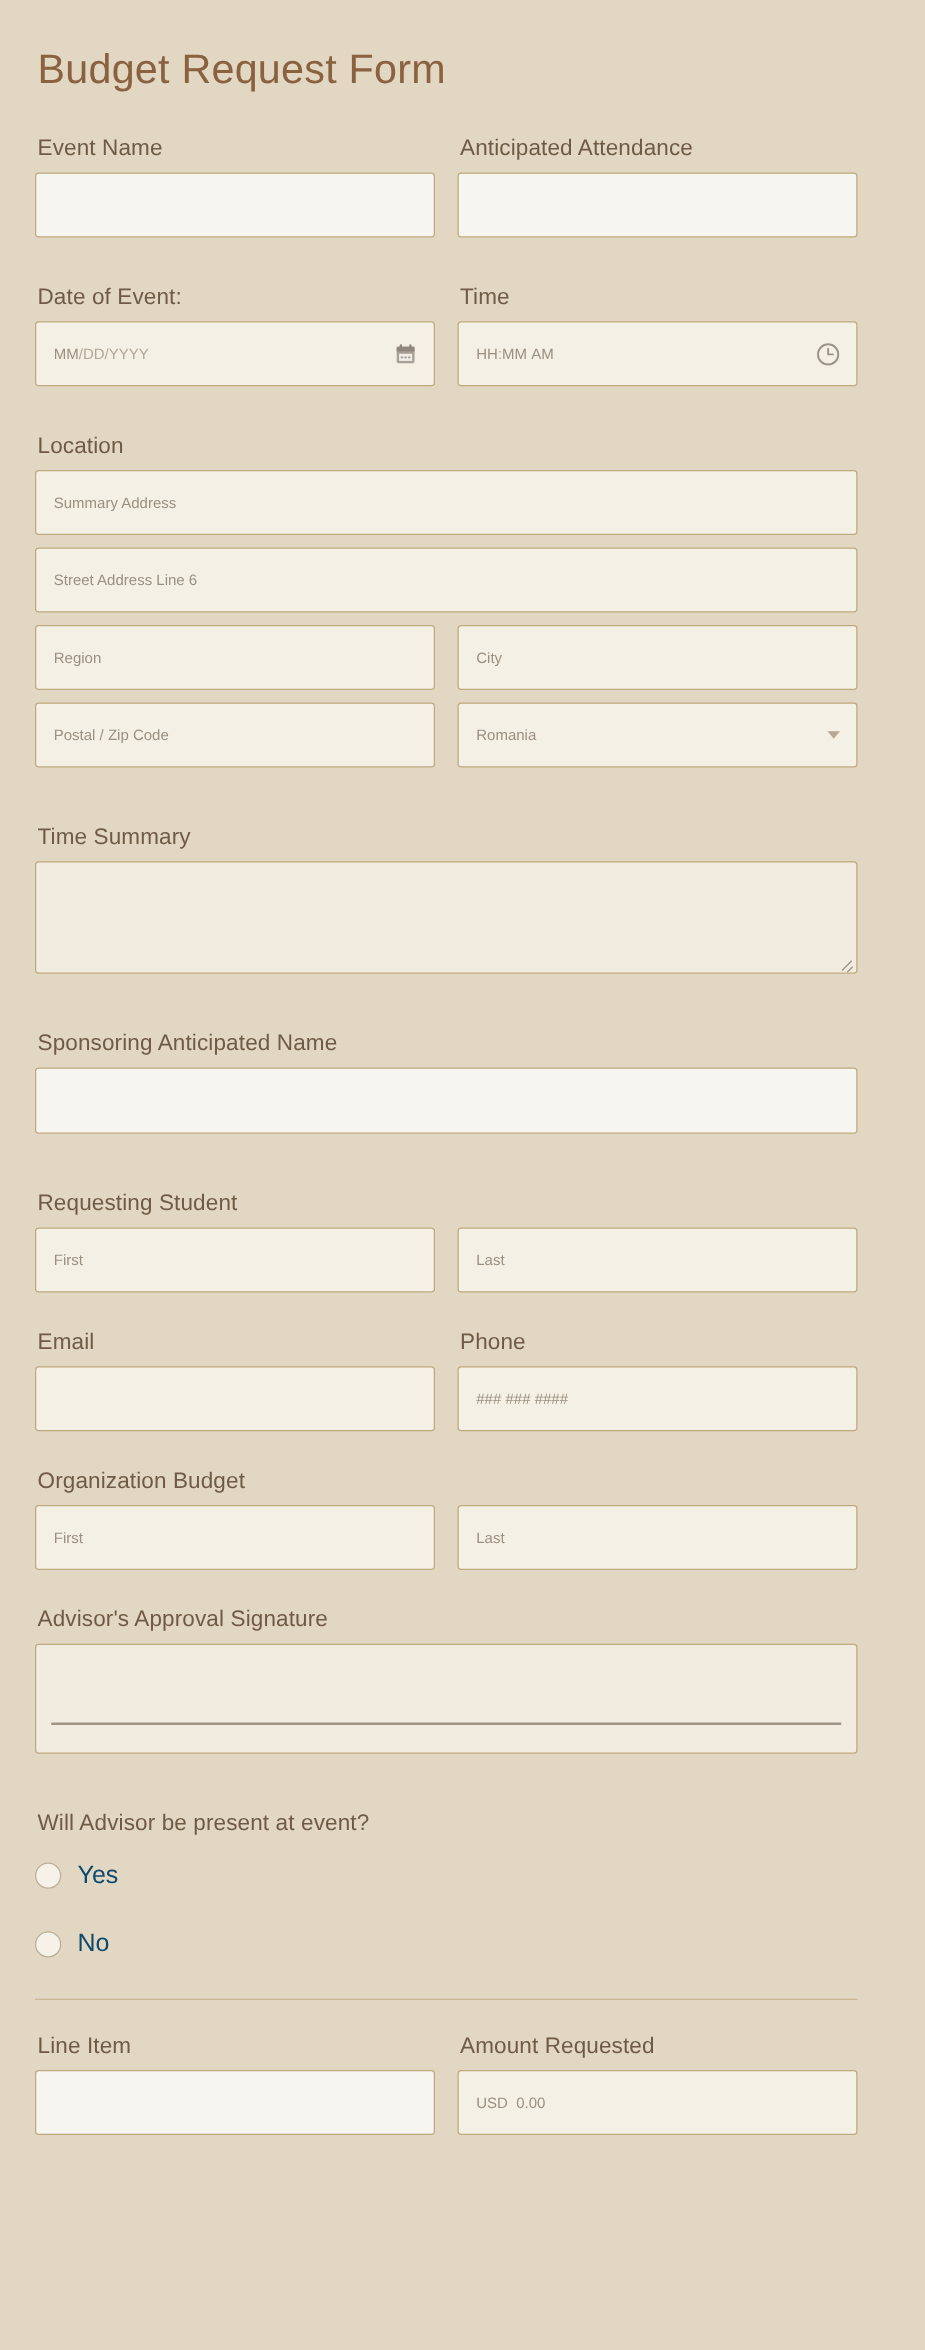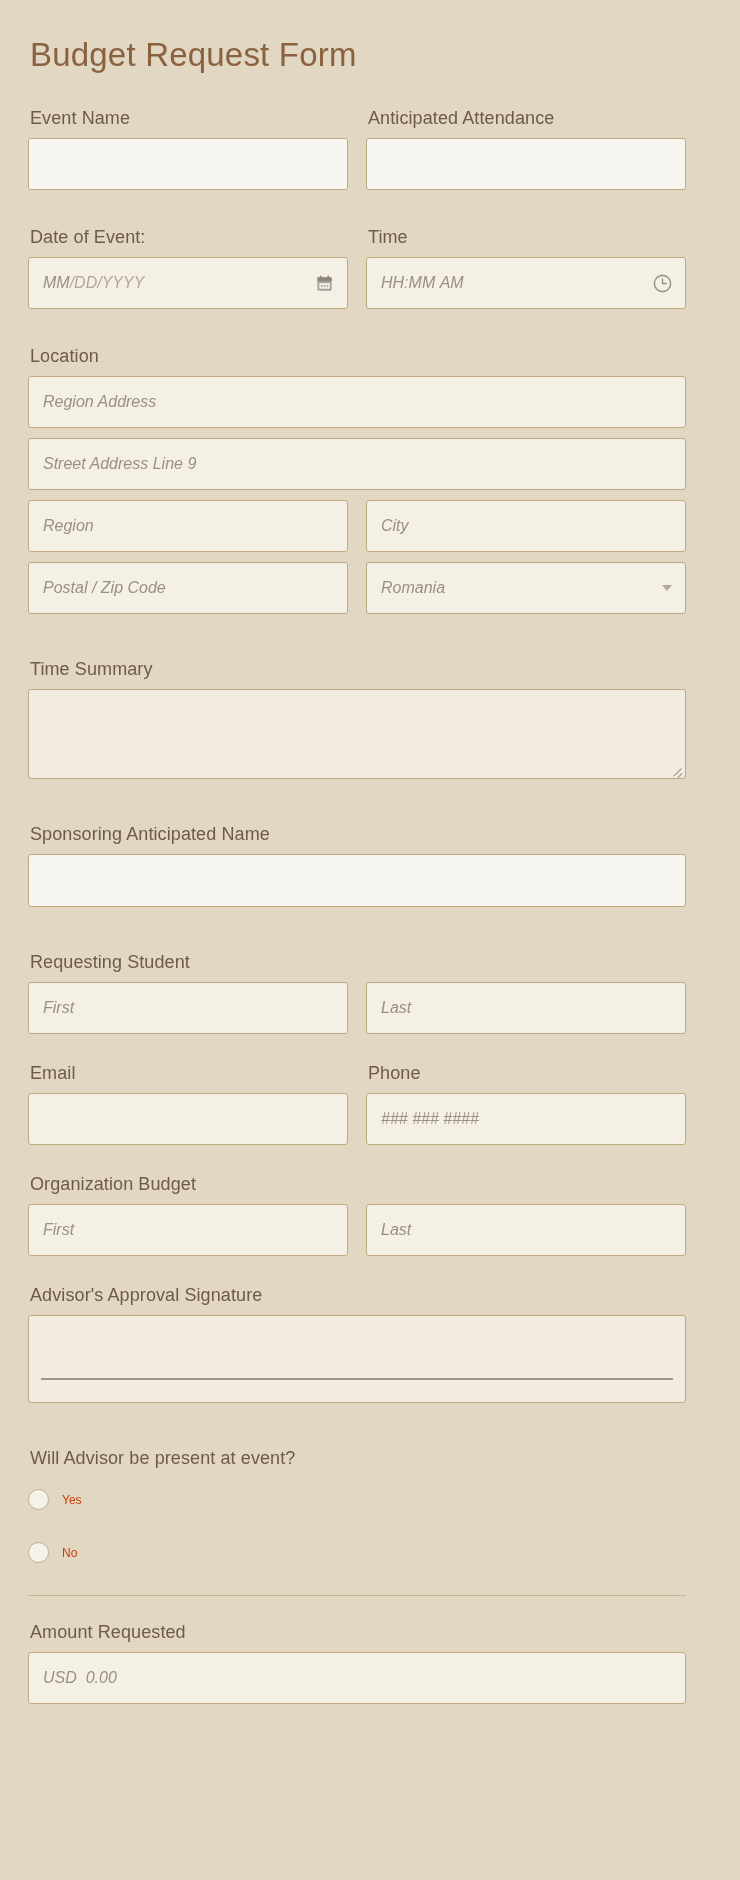"MM/DD/YYYY" .placeholder { font-size: 16px -> 12px; font-style: italic -> none }
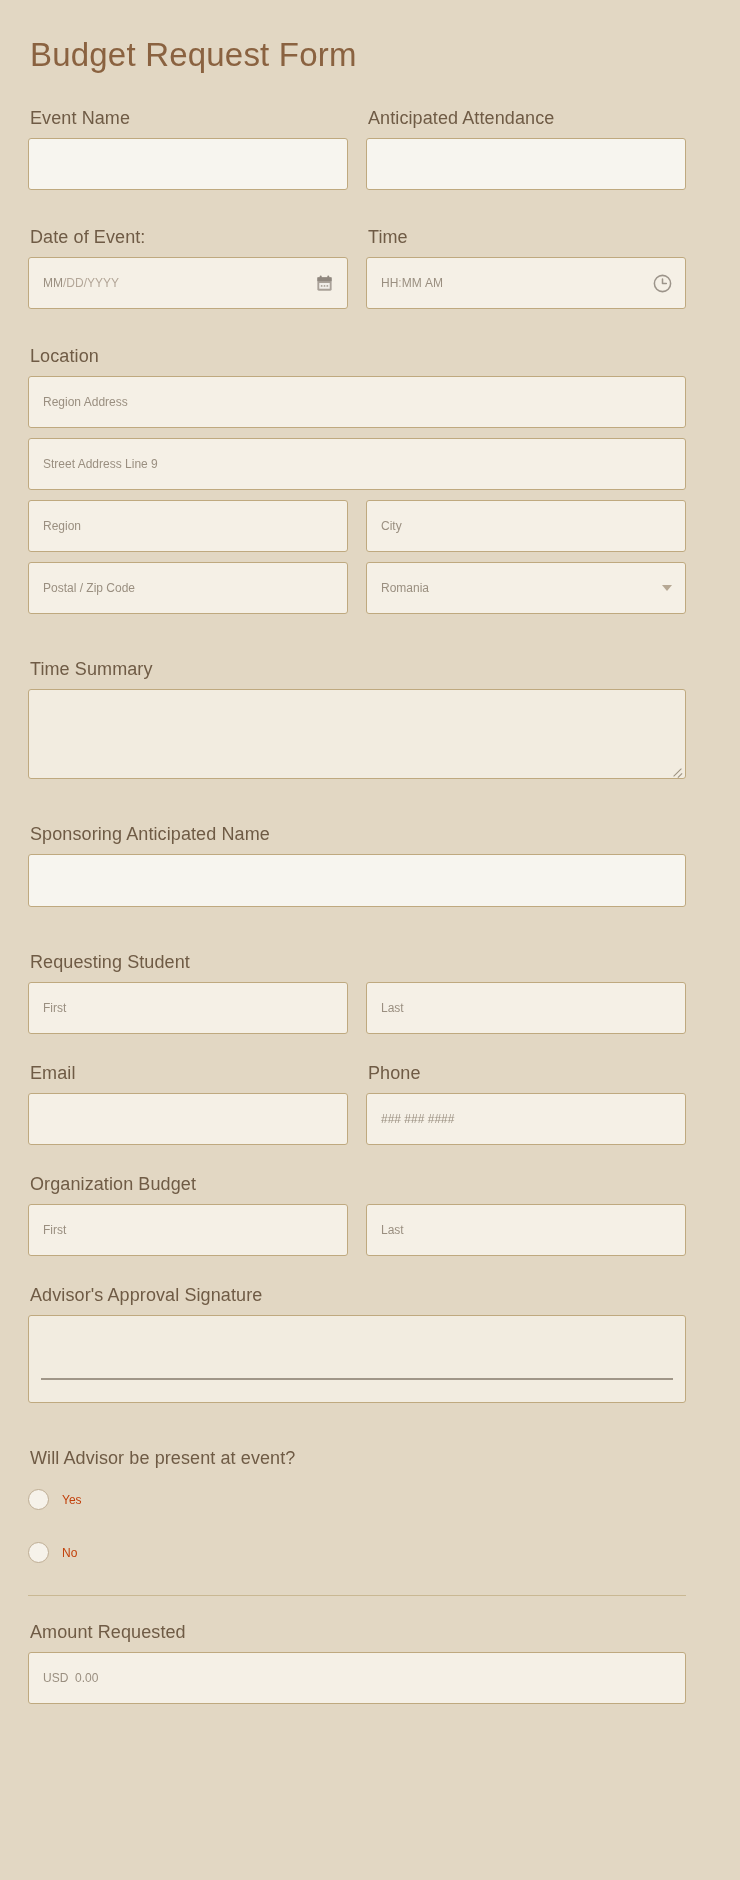"Region Address" span.placeholder { text: Region -> Summary }
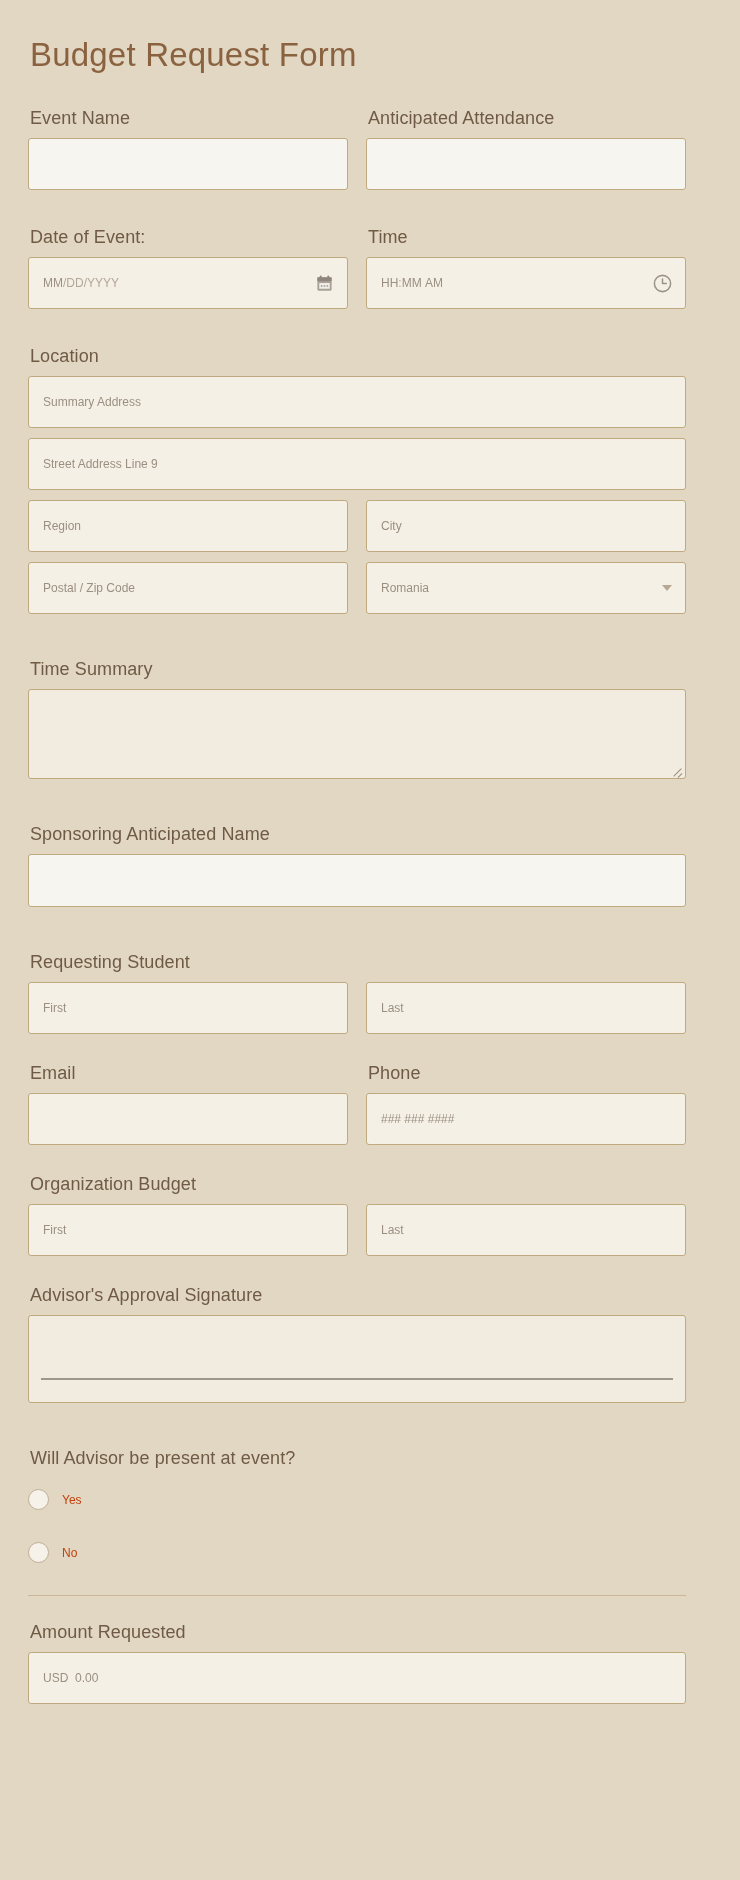"Street Address Line 9" span.placeholder { text: 9 -> 6 }
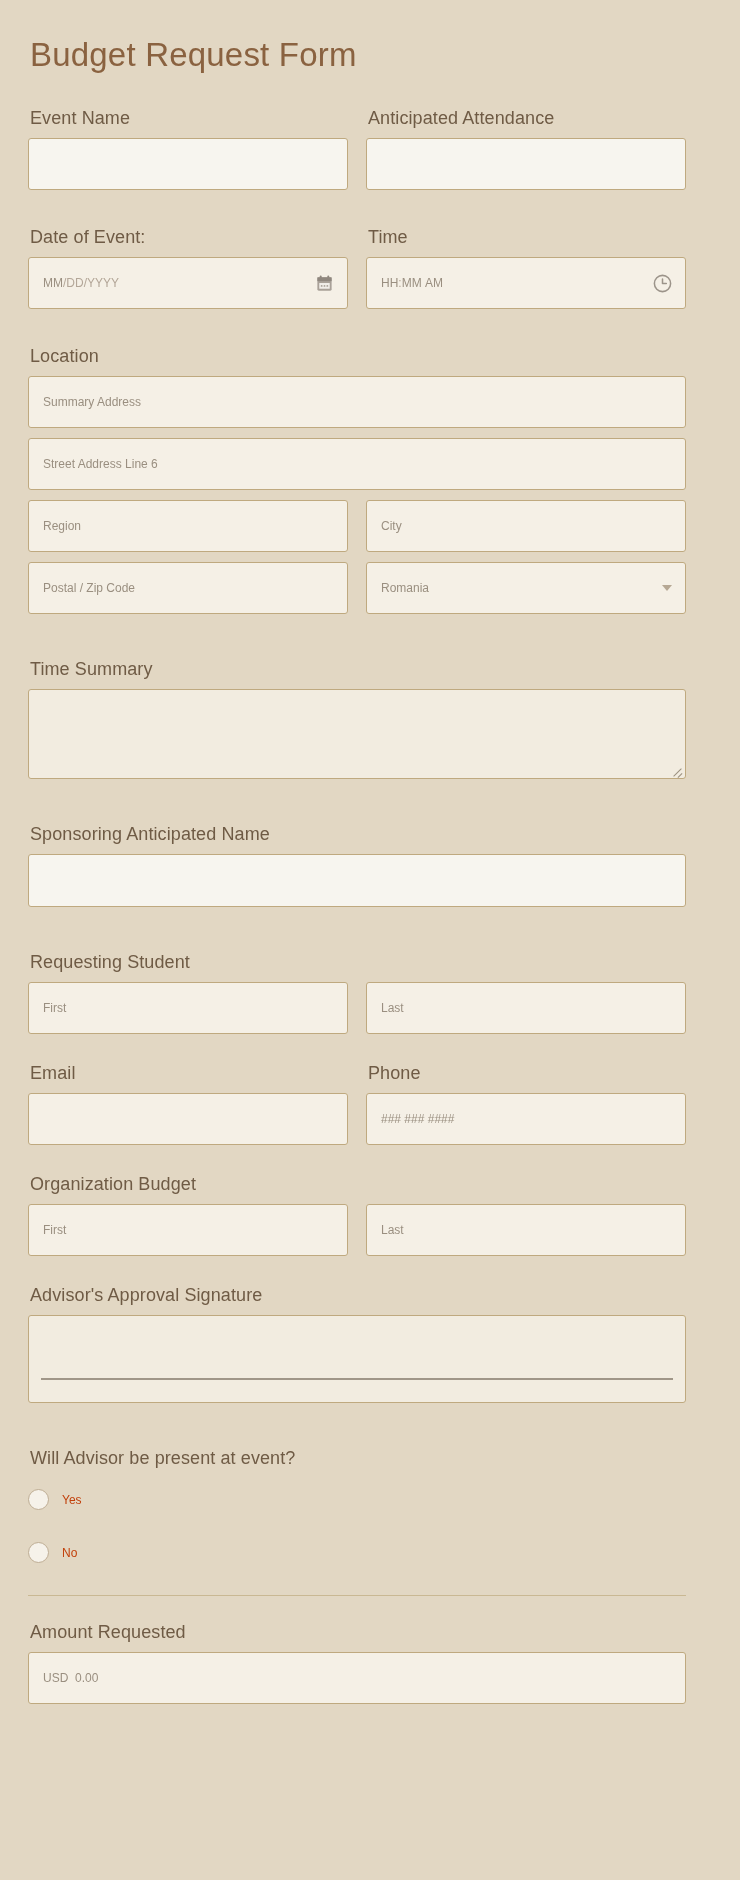"Yes" .radio-label { color: #c2410c -> #0c4a6e; font-size: 12px -> 20px }
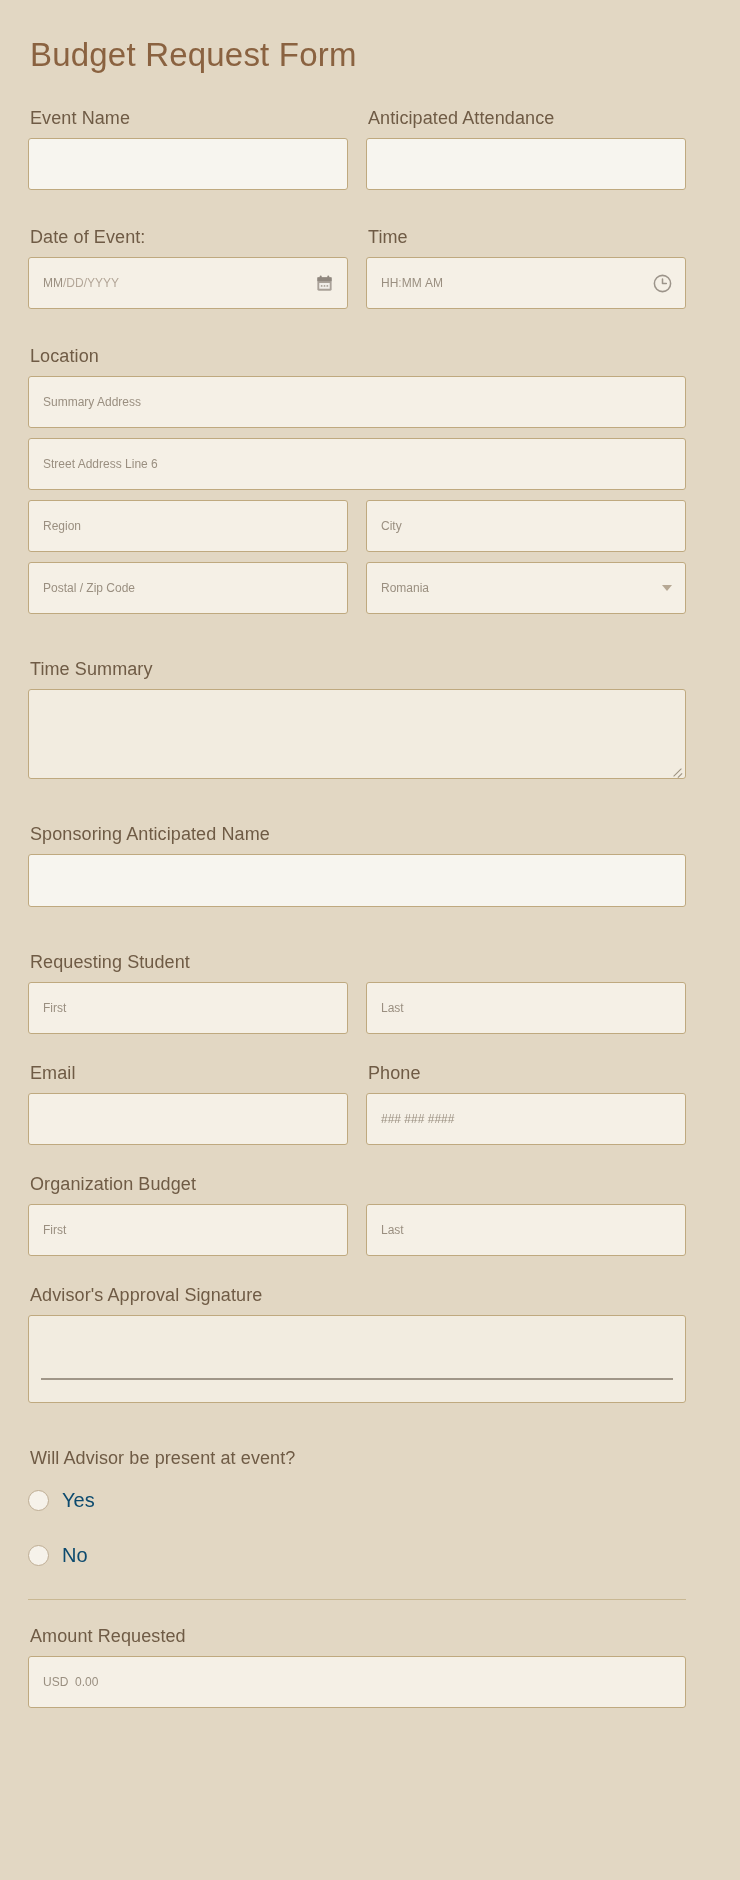"Line Item" div.col { html: none -> <div> <span>Line Item</span> <div></div> </div> }
